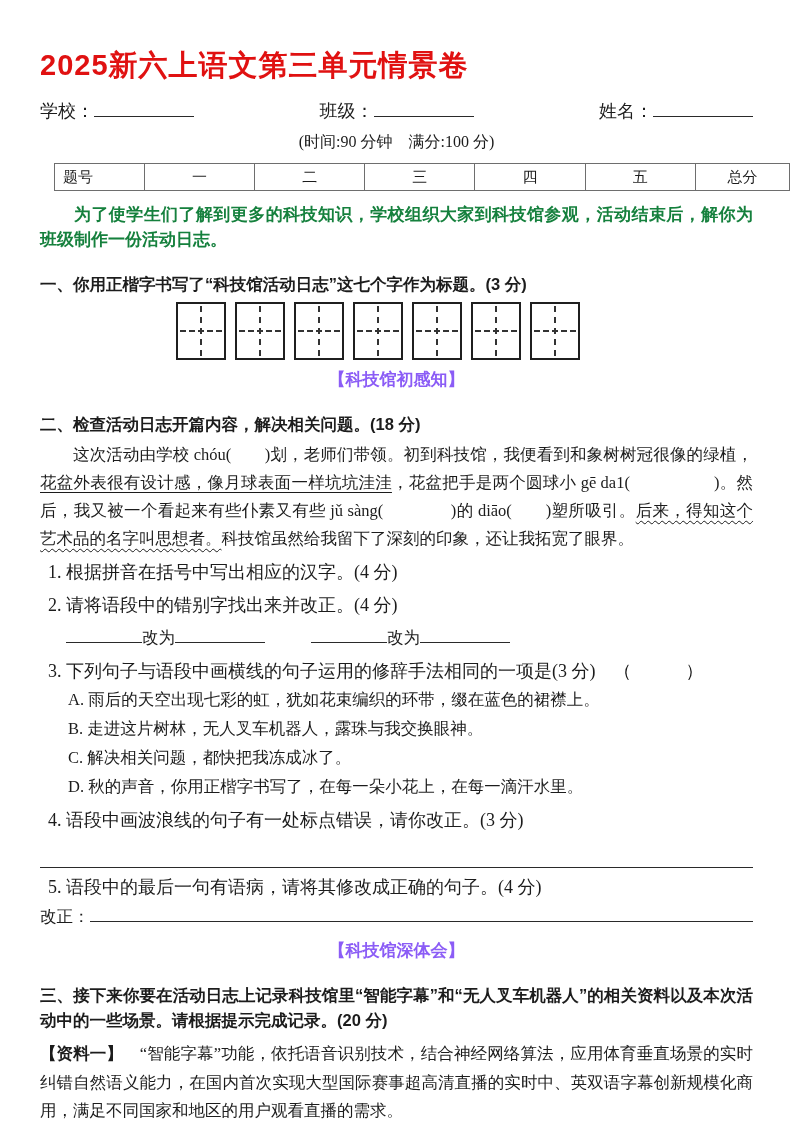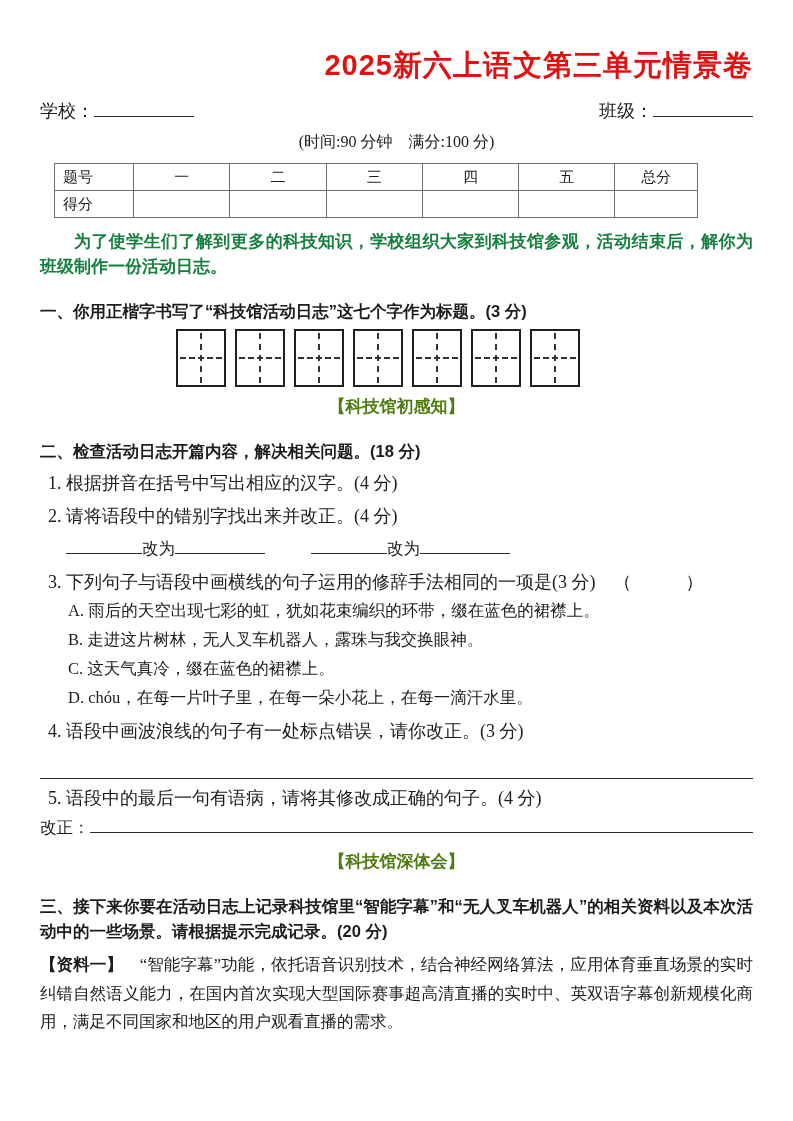"2025新六上语文第三单元情景卷" .exam-title { text-align: right -> left }
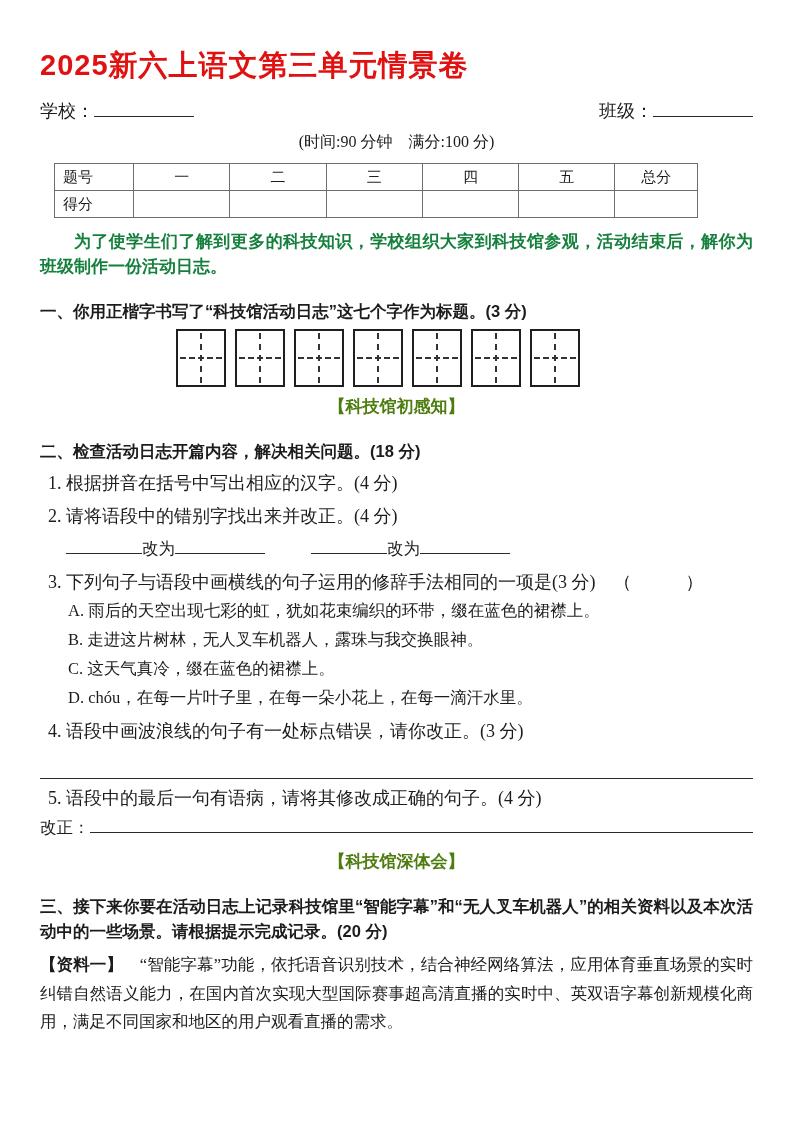"姓名：" span.info-item { html: none -> <span><span>姓名：</span><span></span></span> }
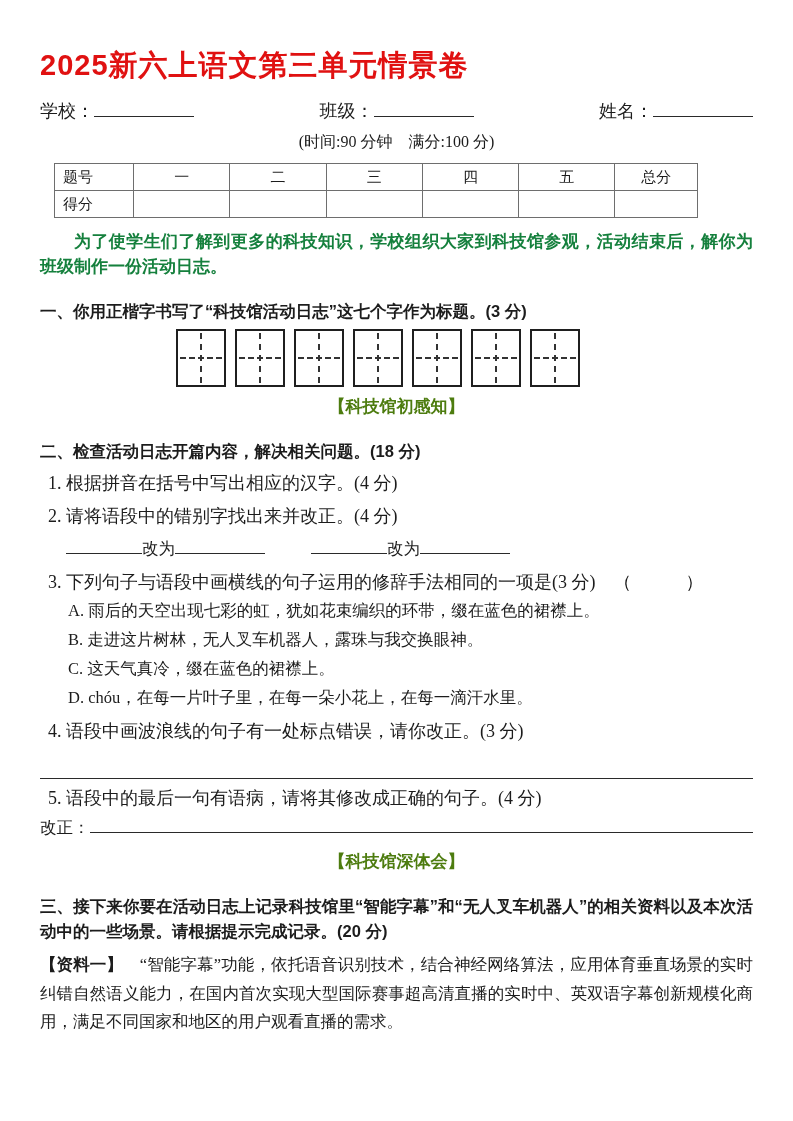"题号" table.score-table { width: 644px -> 736px }
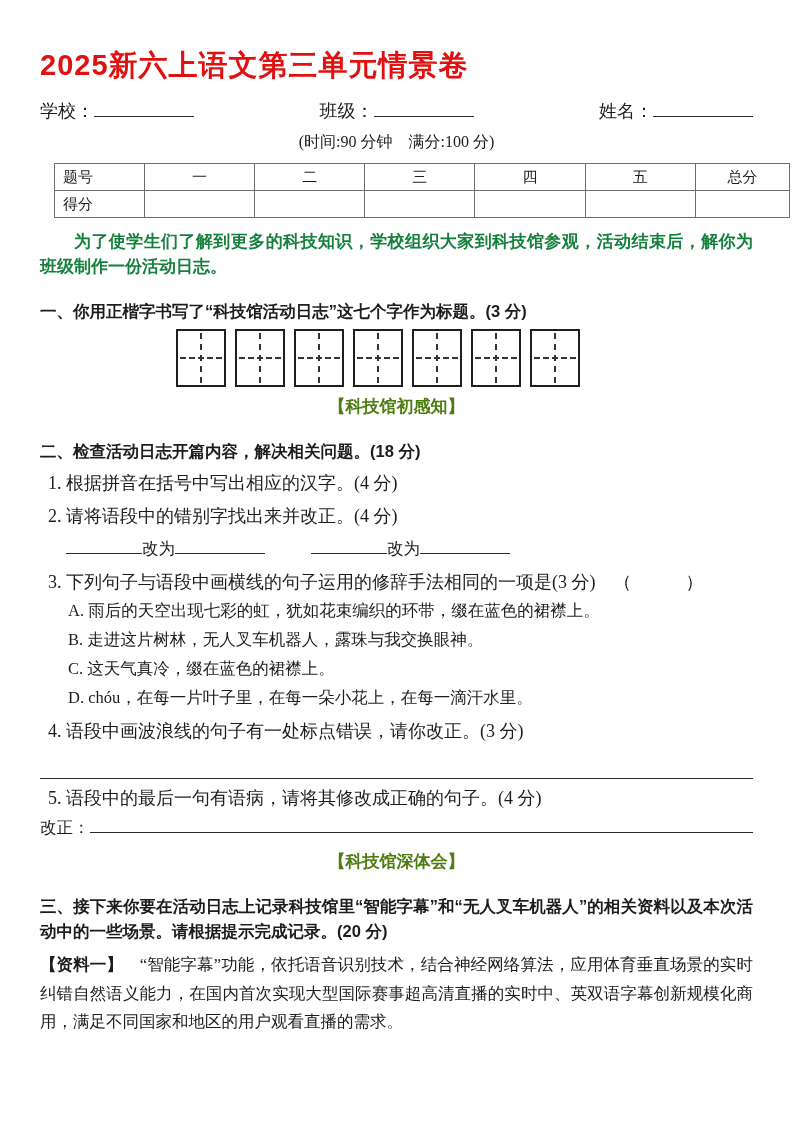"得分" tr { html: <tr> <td>得分</td> <td></td> <td></td> <td></td> <td></td> <td></td> <td></td> </tr> -> none }
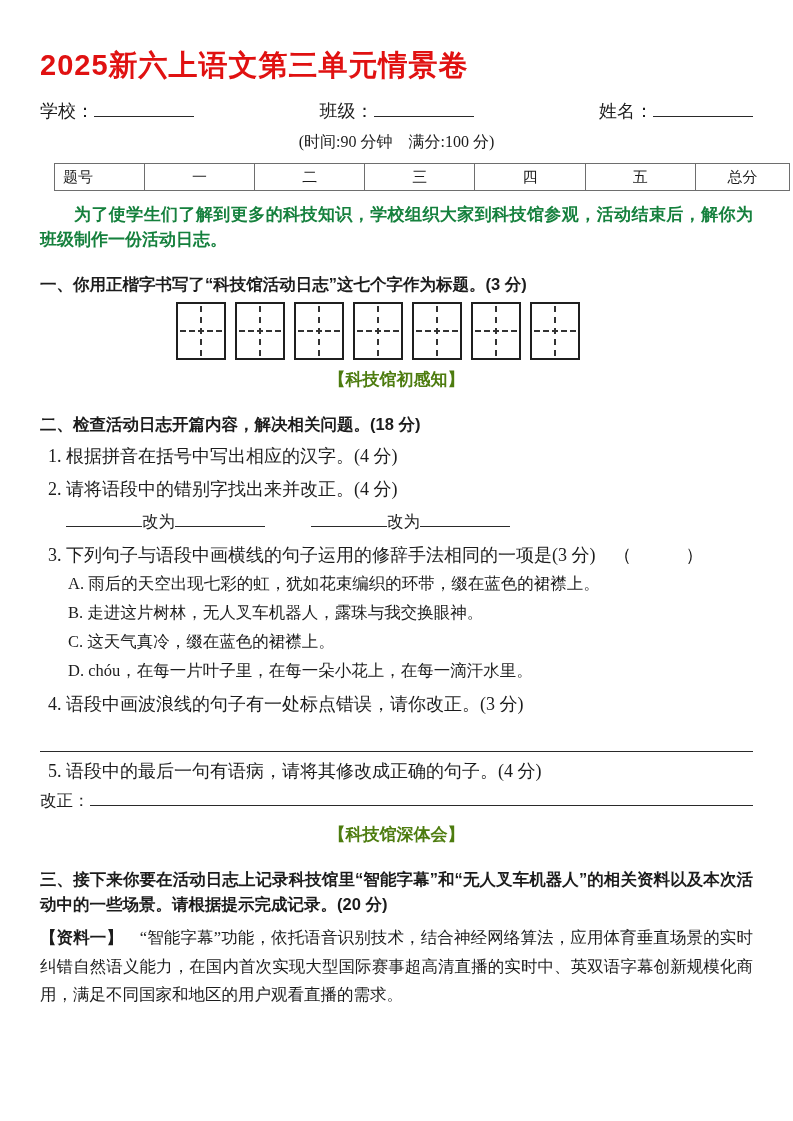"【科技馆初感知】" .banner { color: #4d7c0f -> #8b5cf6 }
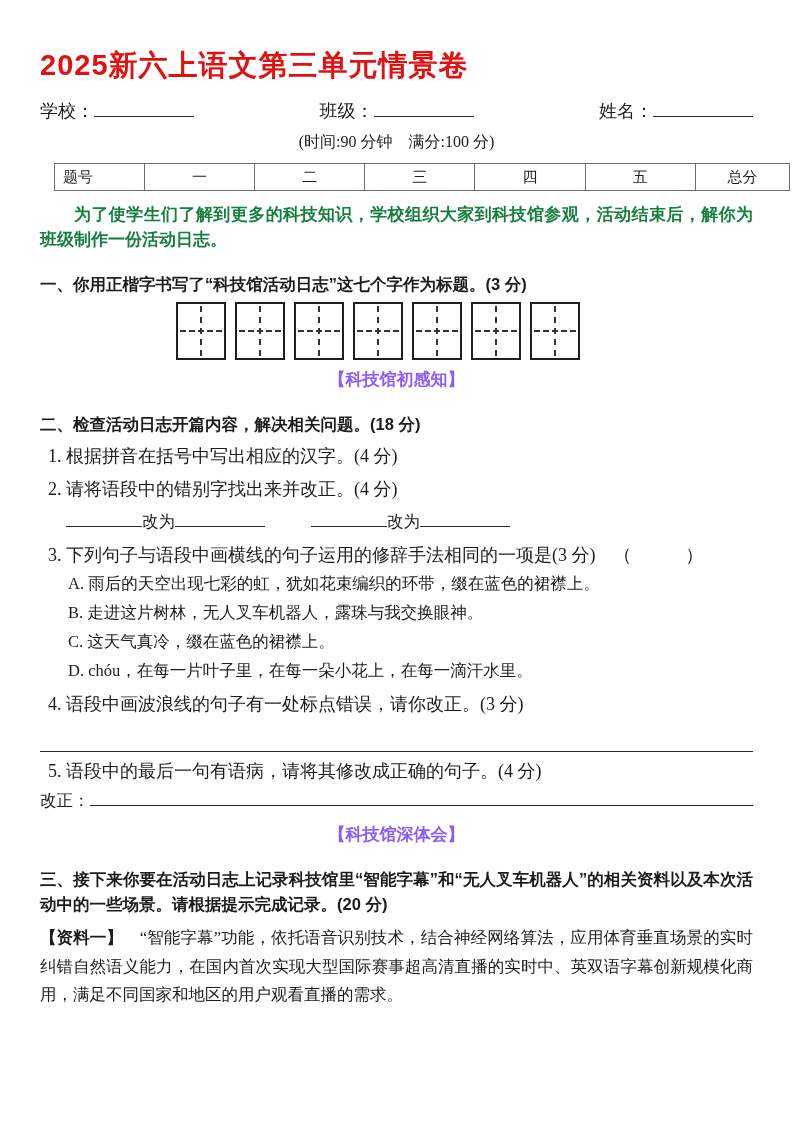"这次活动由学校 chóu(" div.passage { html: none -> <div><span>这次活动由学校 chóu( )划，老师们带领。初到科技馆，我便看到和象树树冠很像的绿植，</span><span>花盆外表很有设计感，像月球表面一样坑坑洼洼</span><span>，花盆把手是两个圆球小 gē da1( )。然后，我又被一个看起来有些仆素又有些 jǔ sàng( )的 diāo( )塑所吸引。</span><span>后来，得知这个艺术品的名字叫思想者。</span><span>科技馆虽然给我留下了深刻的印象，还让我拓宽了眼界。</span></div> }
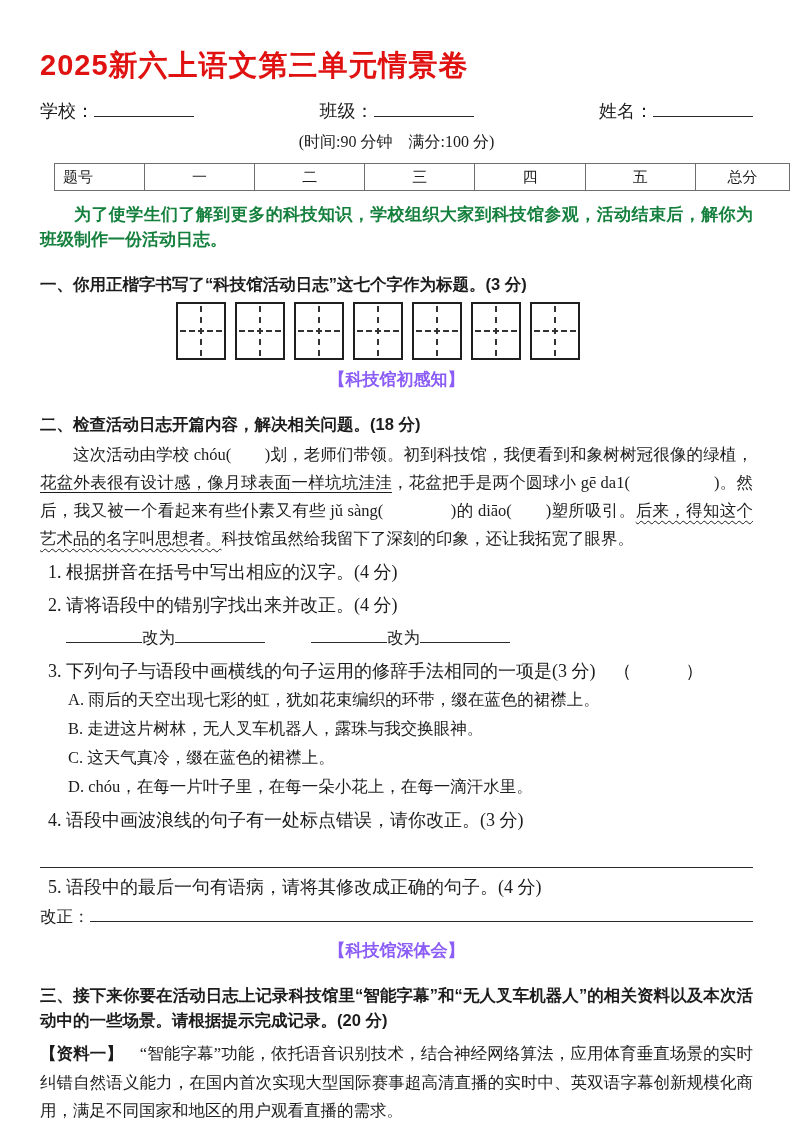"C. 这天气真冷，缀在蓝色的裙襟上。" div.option { text: 这天气真冷，缀在蓝色的裙襟上 -> 解决相关问题，都快把我冻成冰了 }
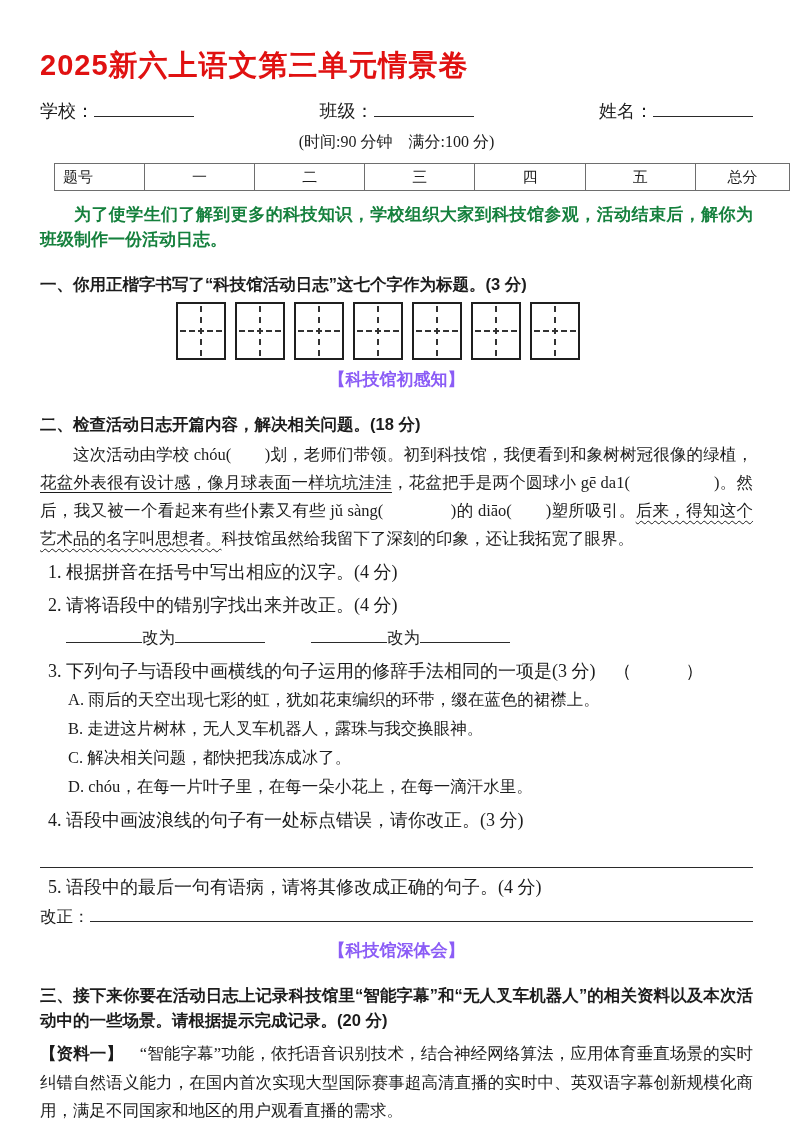"D. chóu，在每一片叶子里，在每一朵小花上，在每一滴汗水里。" div.option { text: chóu，在每一片叶子里 -> 秋的声音，你用正楷字书写了 }
